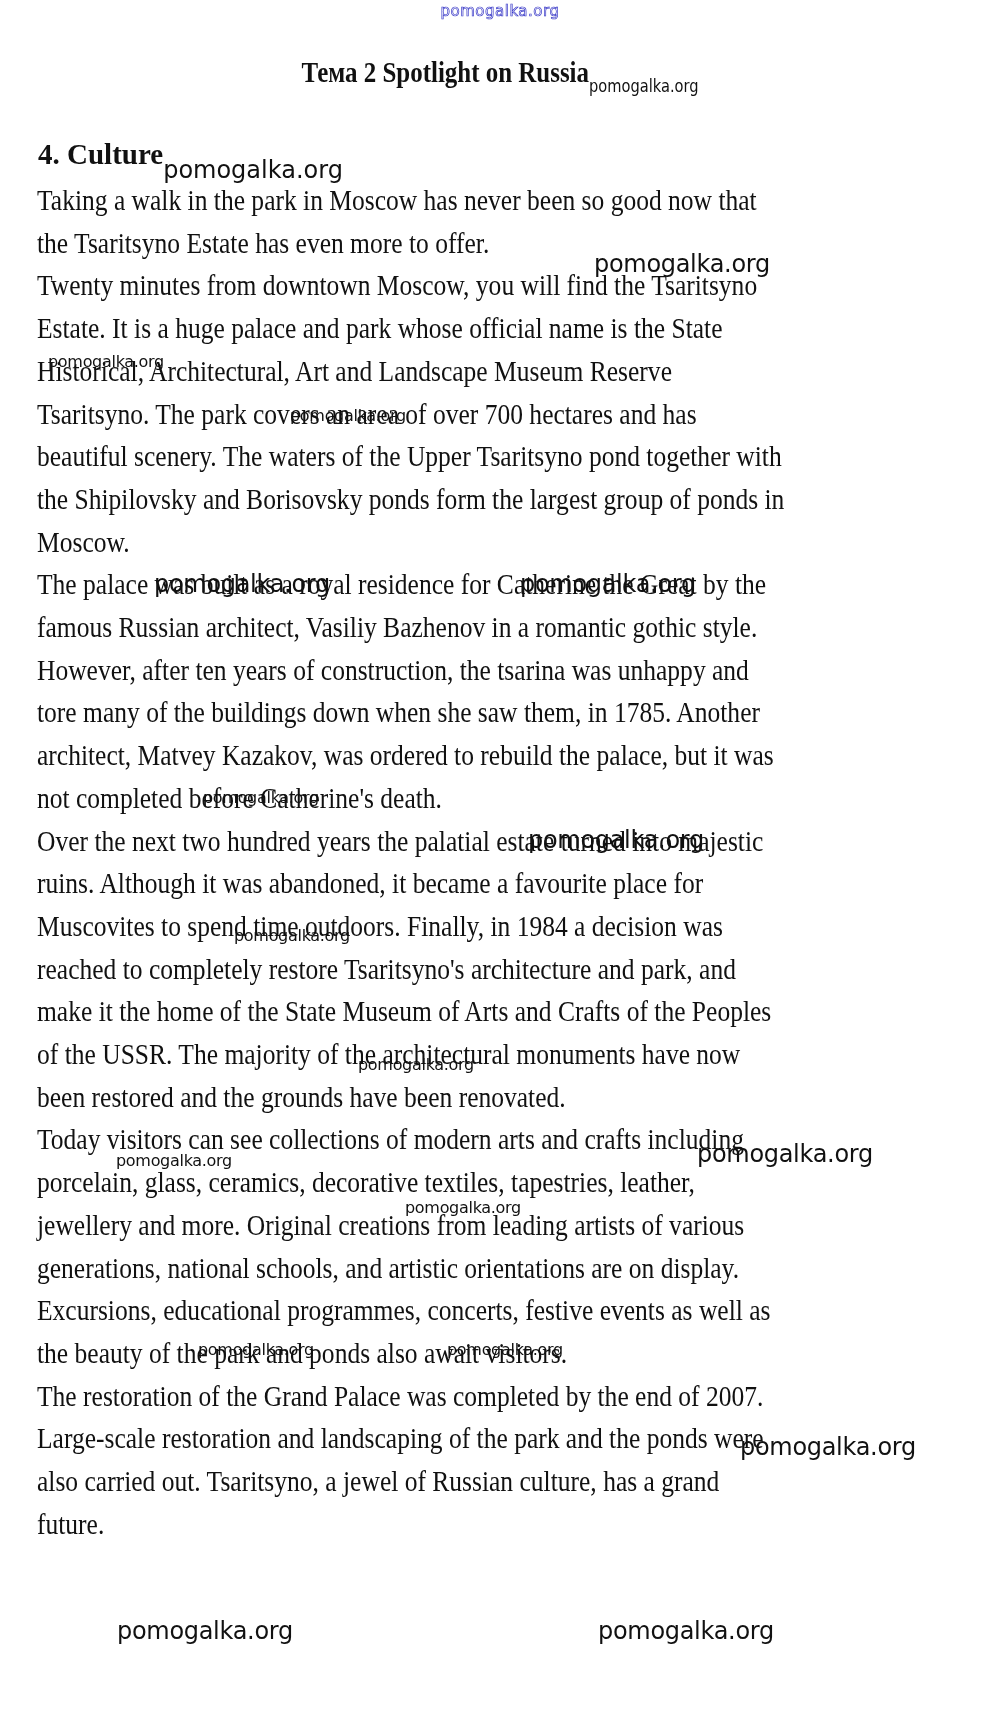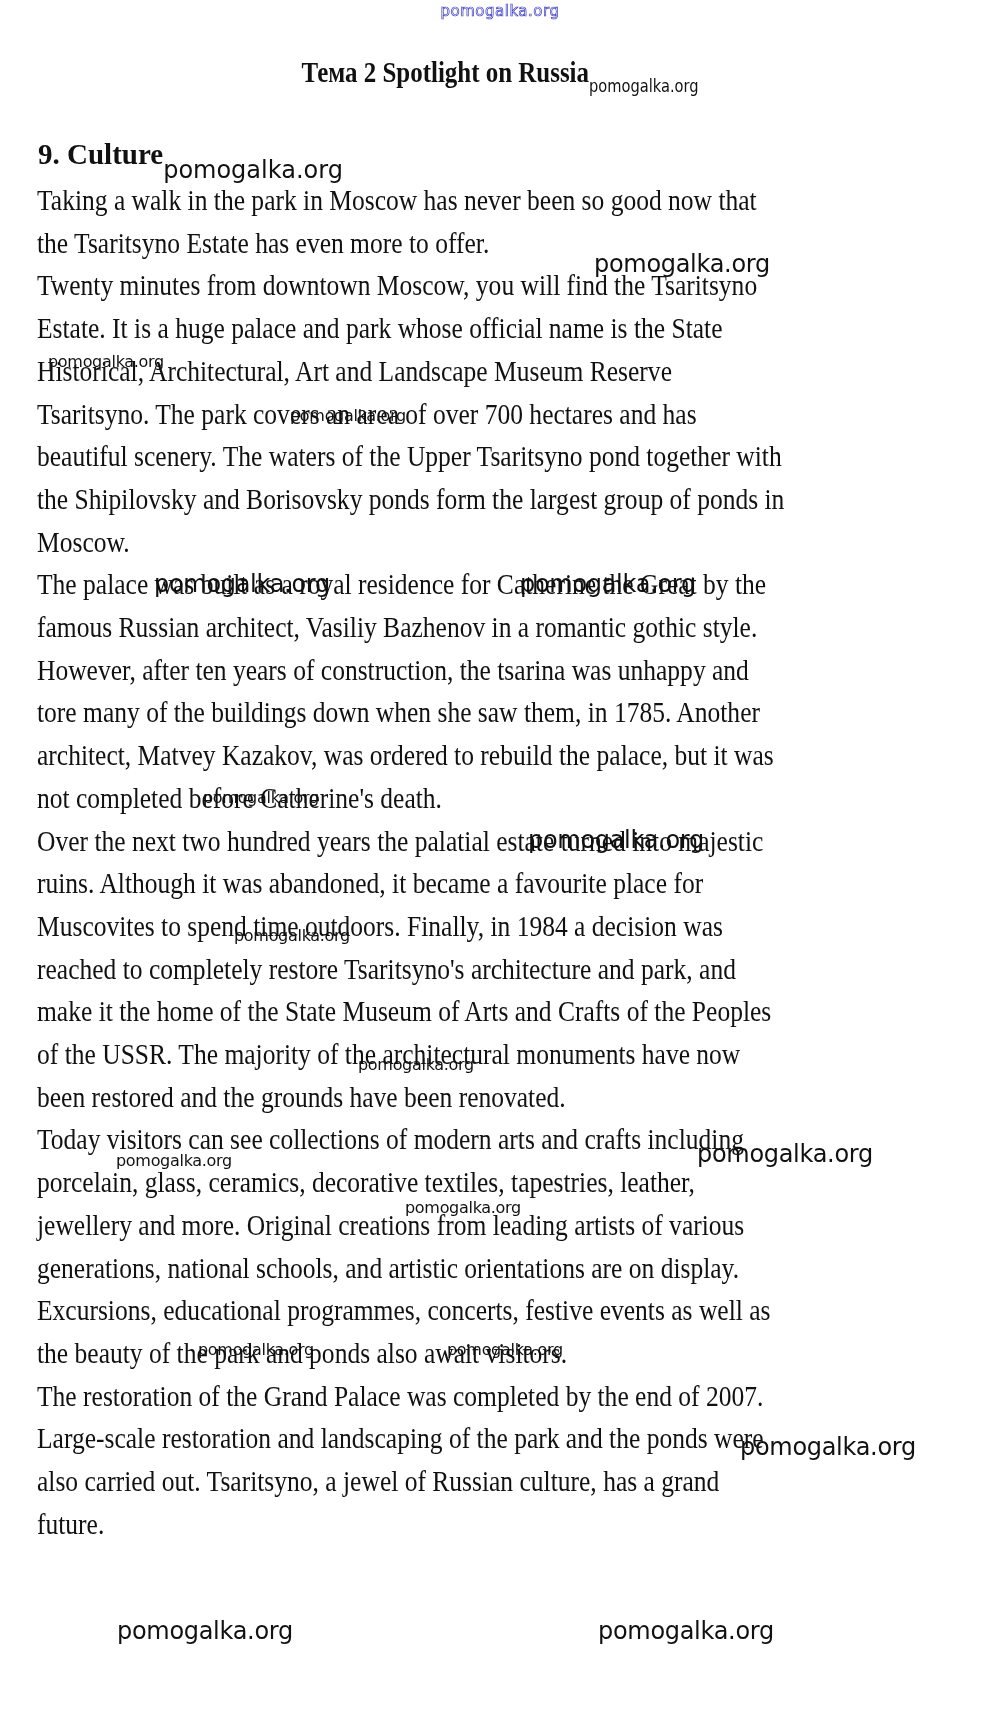"9. Culture" span { text: 9 -> 4 }
